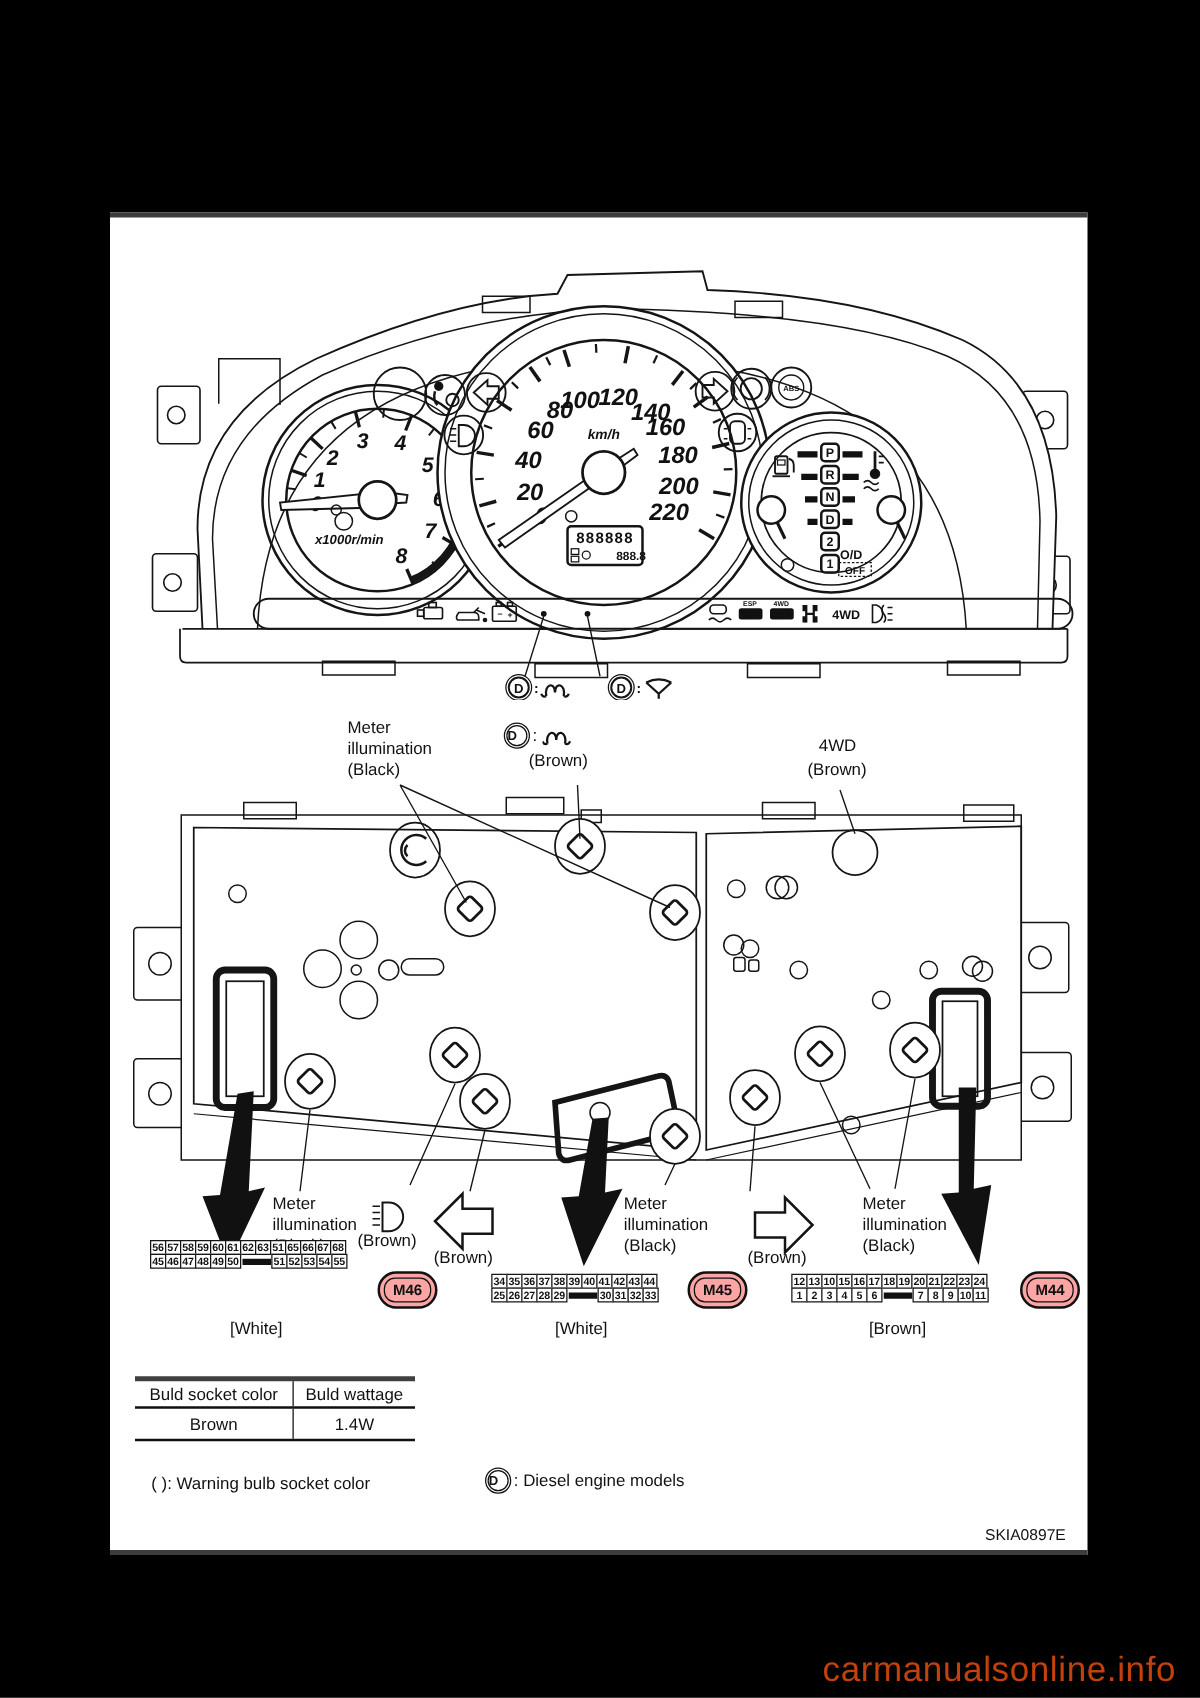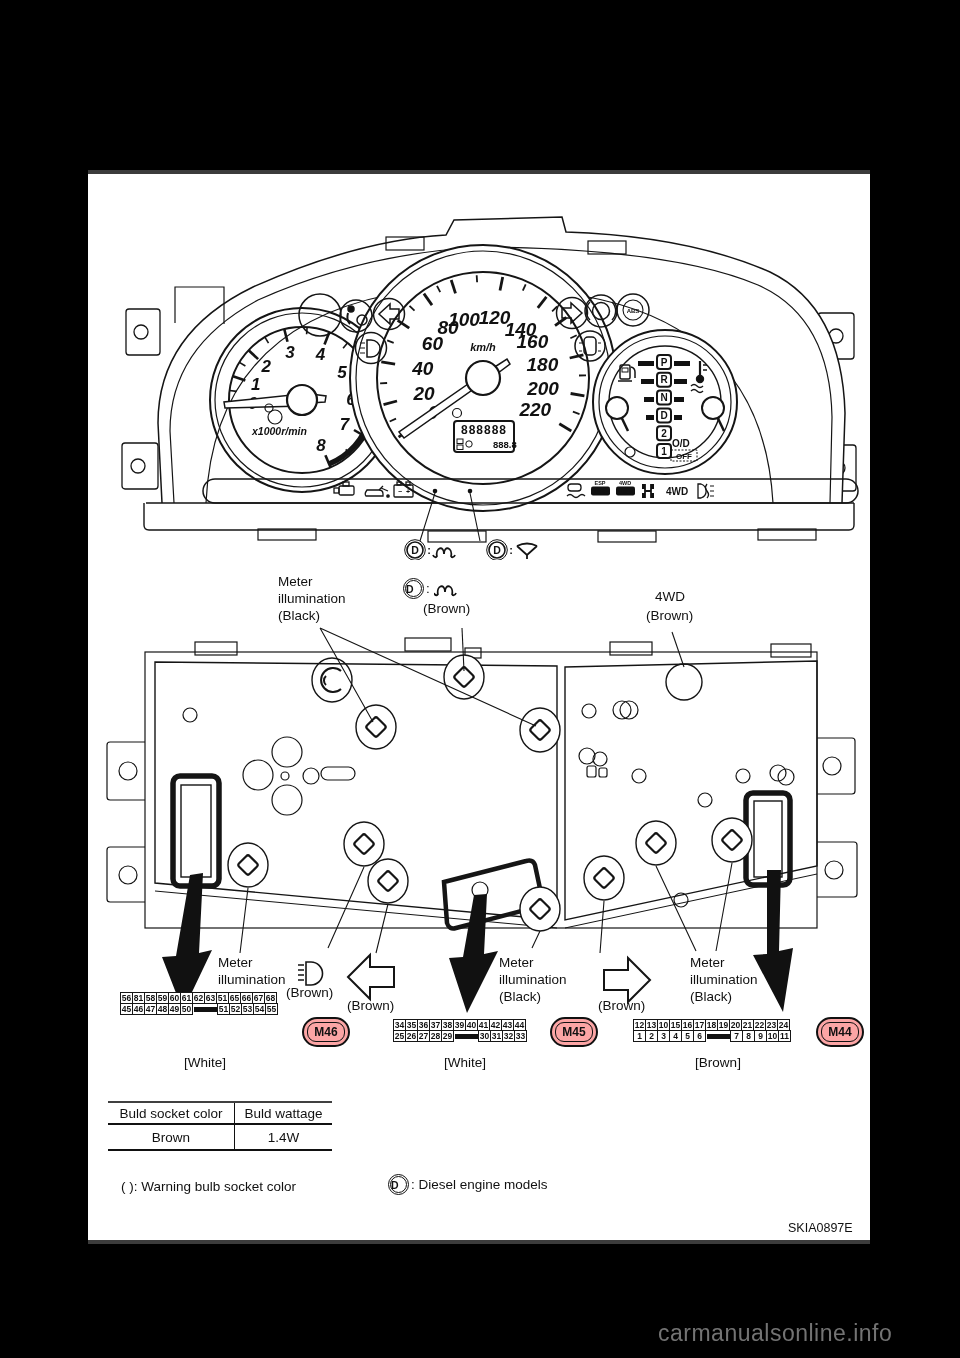"81" span.pin { text: 81 -> 57 }
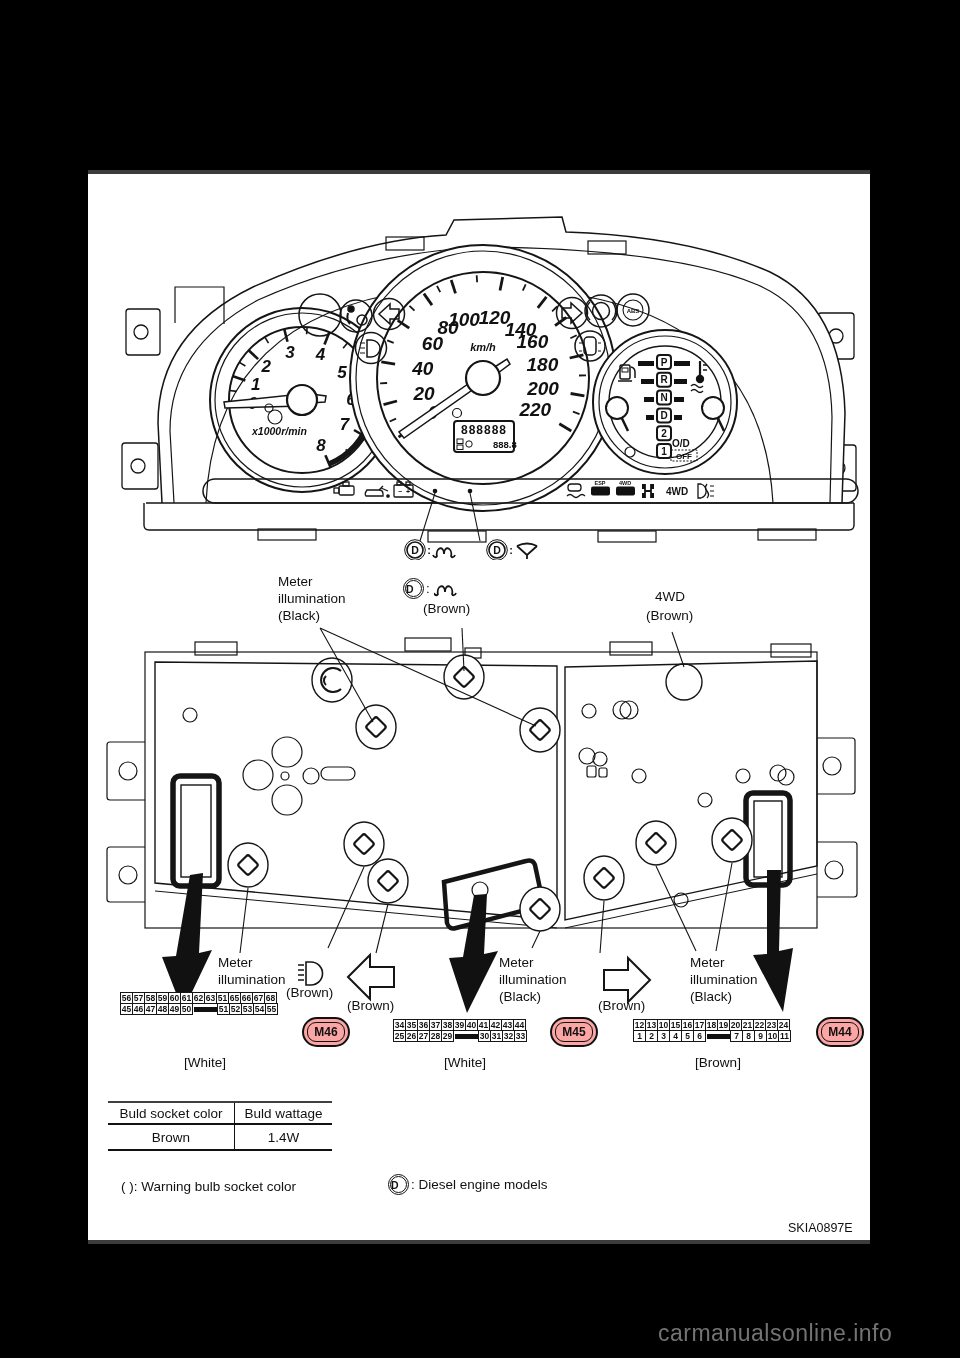"Buld socket color" #btable { border-top: 2px solid #404040 -> 4px solid #404040 }
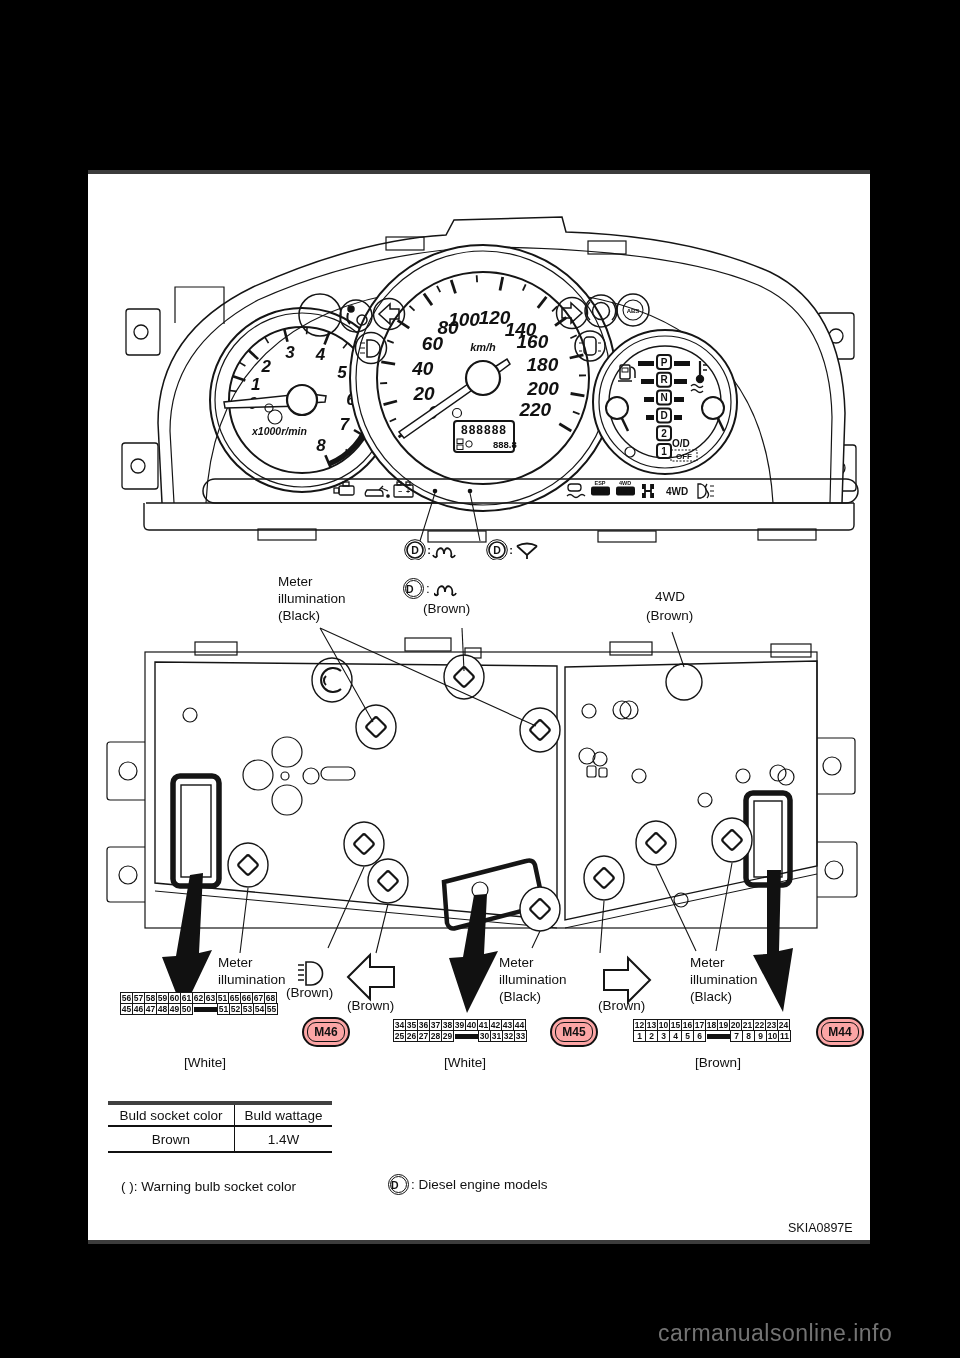"carmanualsonline.info" #watermark { color: #737373 -> #c2410c; font-size: 23px -> 28px }
